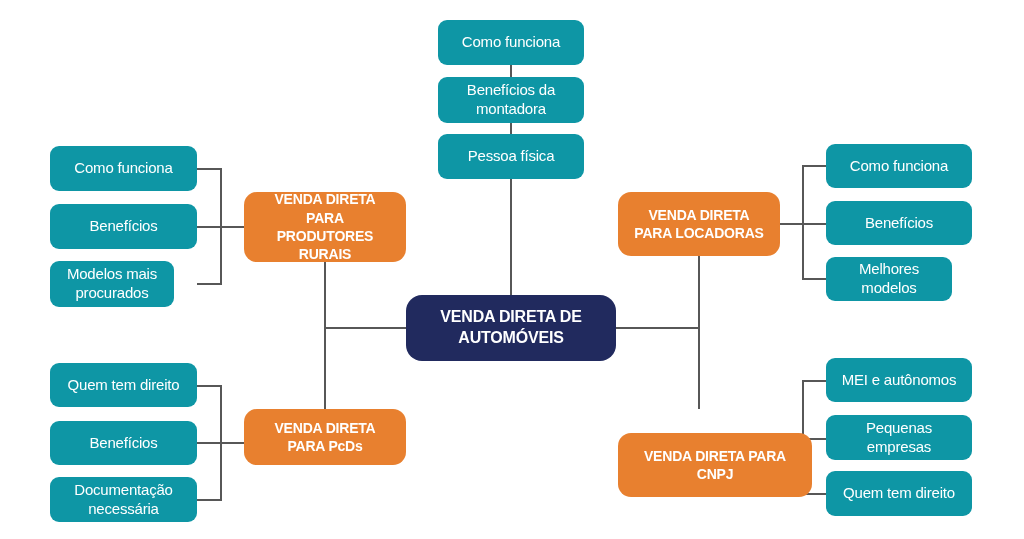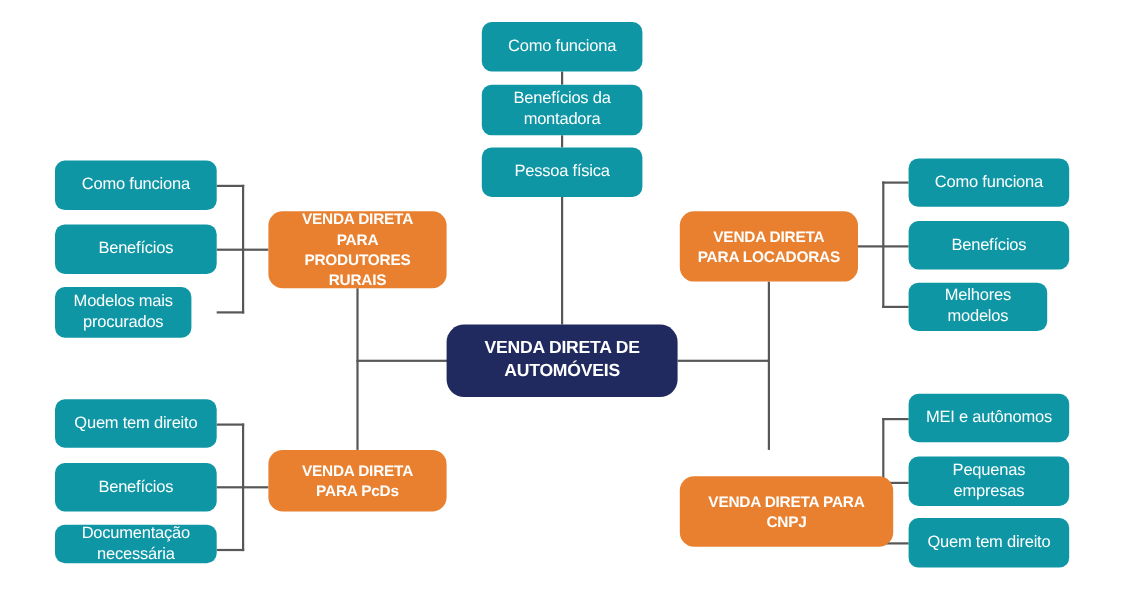"Documentação necessária" div.node { height: 35px -> 45px }
